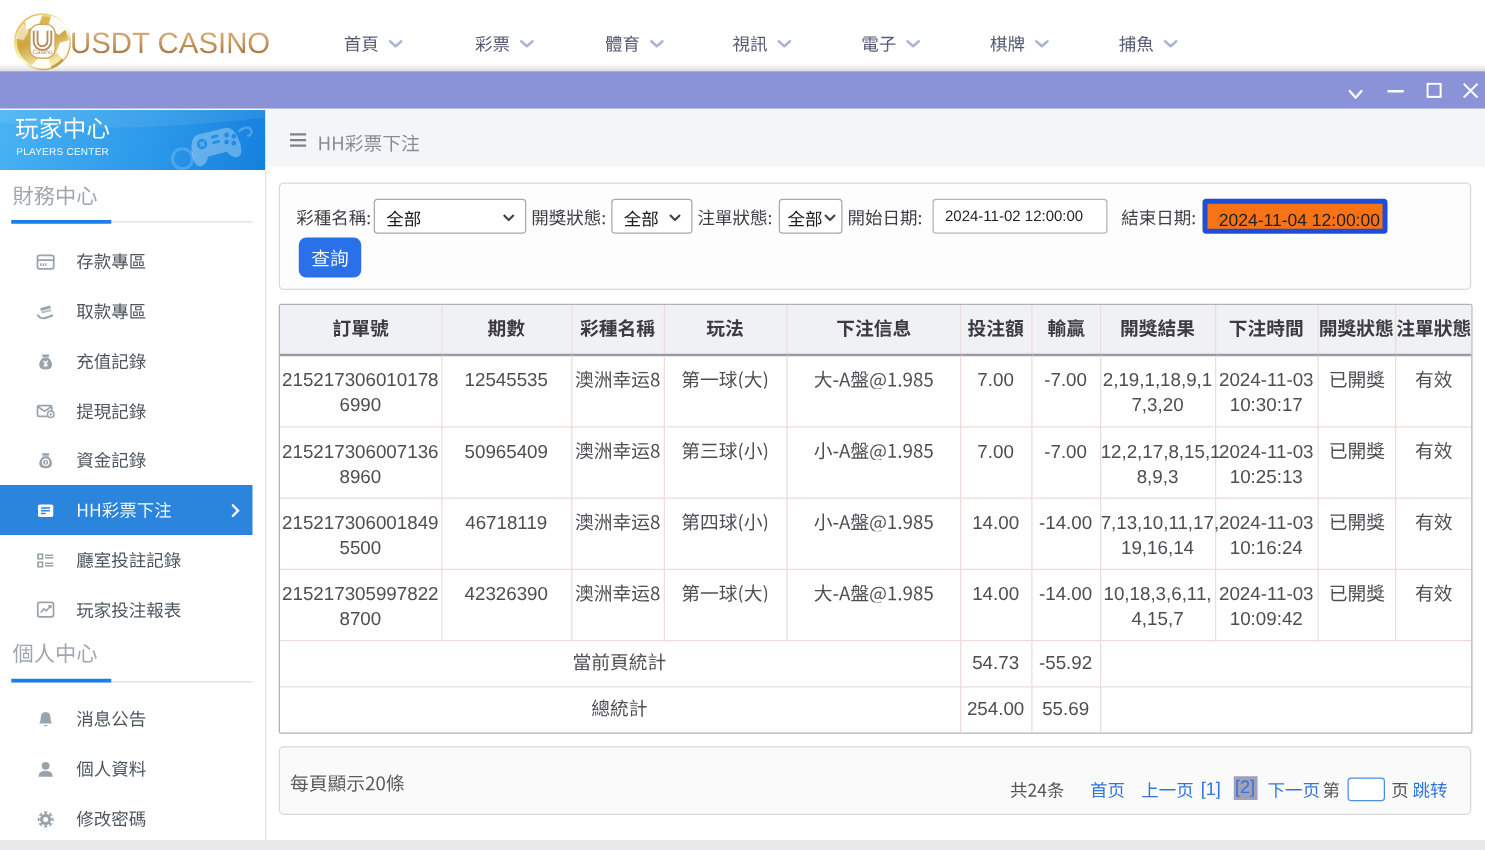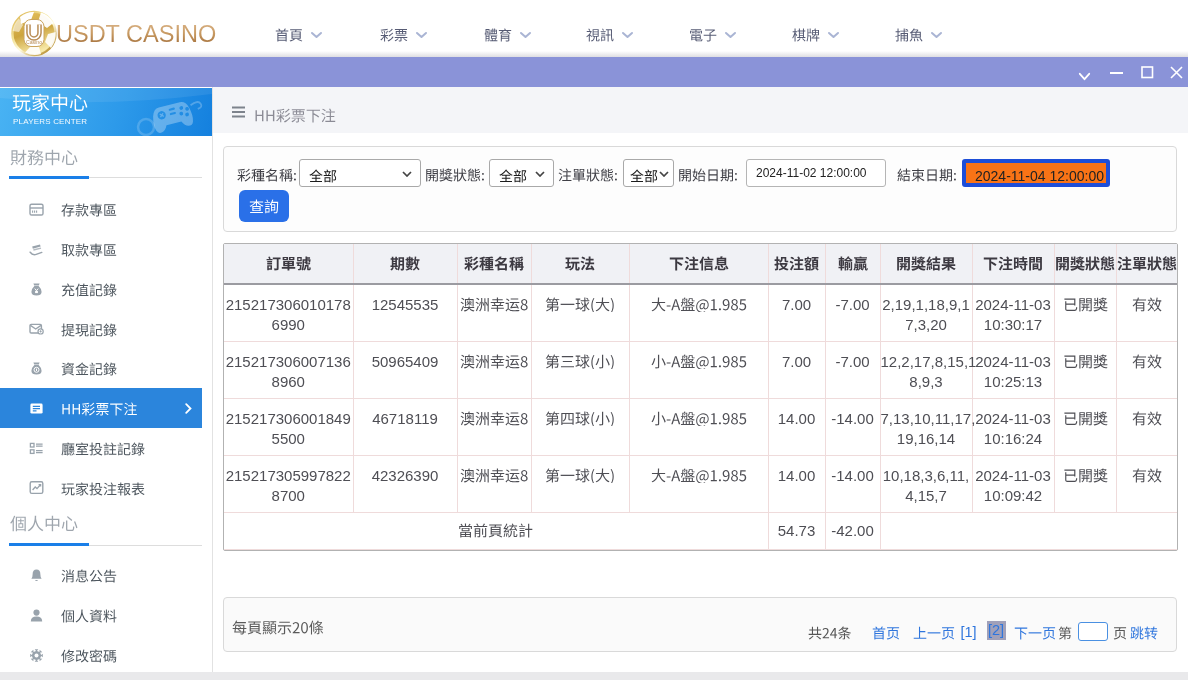"-42.00" td { text: -42.00 -> -55.92 }
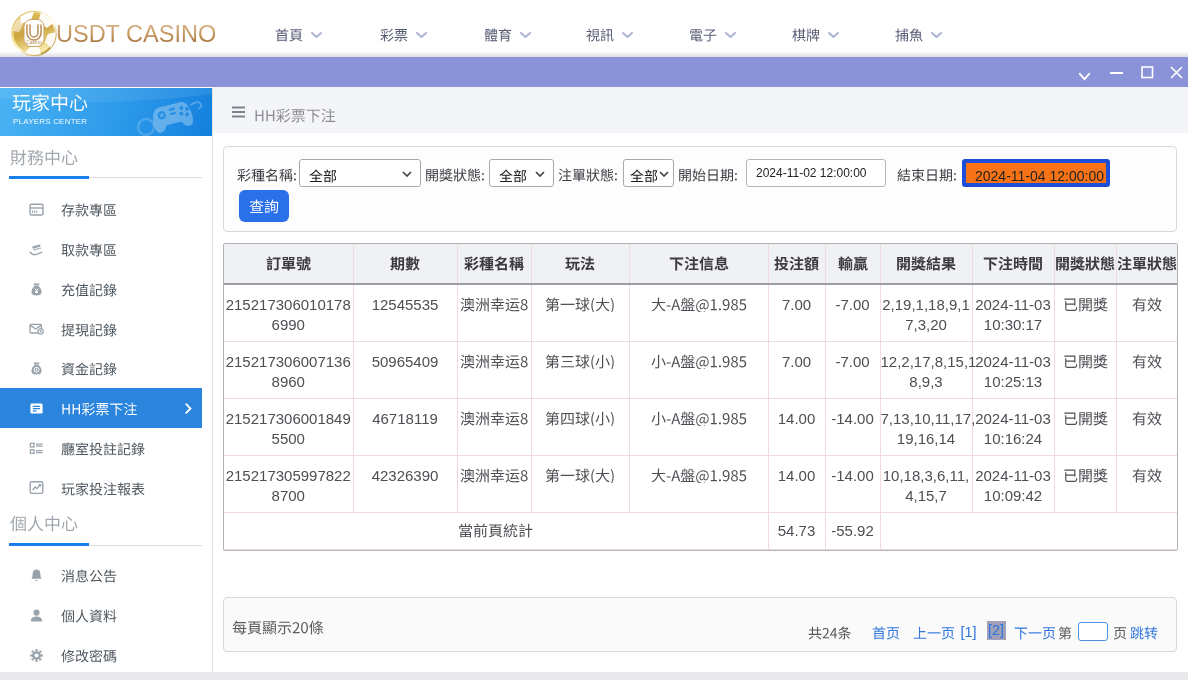"254.00" tr.sum { html: none -> <tr> <td><svg> <g> <use></use> <use></use> <use></use> </g> </svg></td> <td>254.00</td> <td>55.69</td> <td></td> </tr> }
